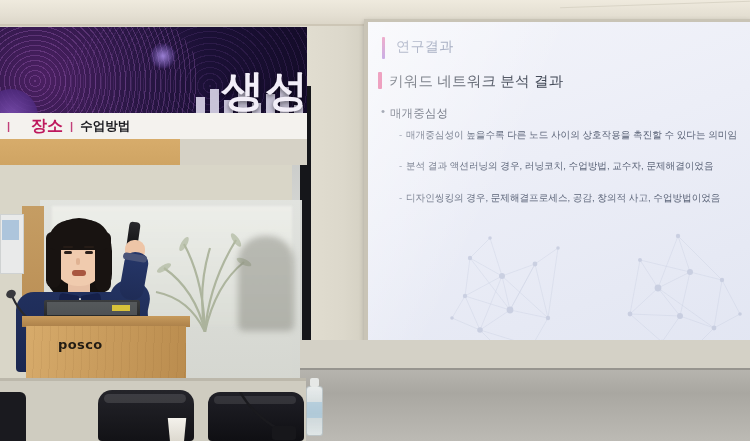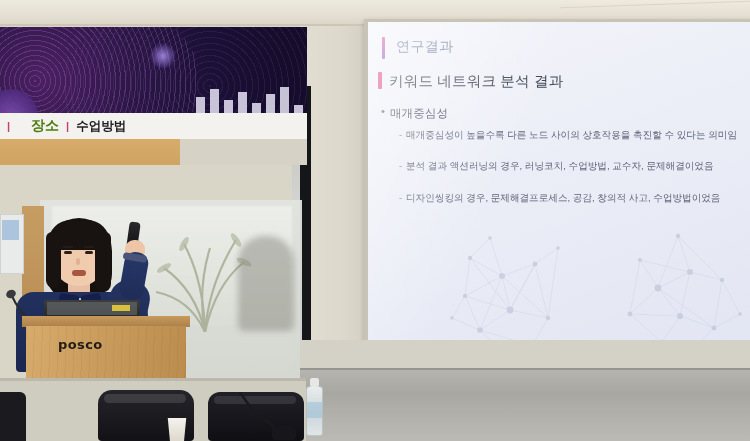"생성" div.banner-title { html: none -> <div>생성</div> }
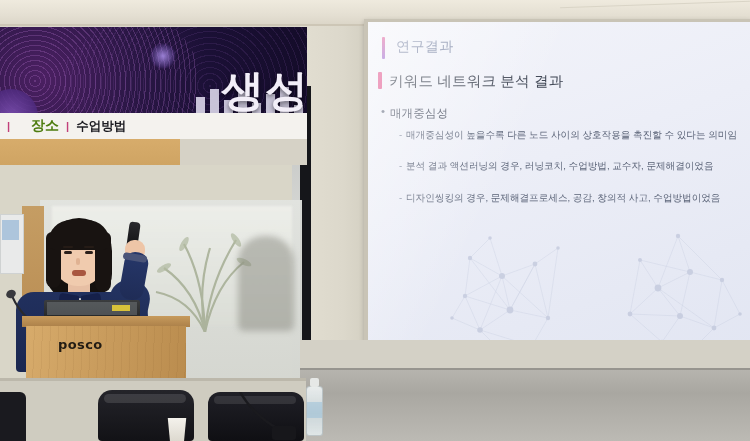"장소" .strip-place-label { color: #4d7c0f -> #be185d; font-size: 14px -> 16px }
